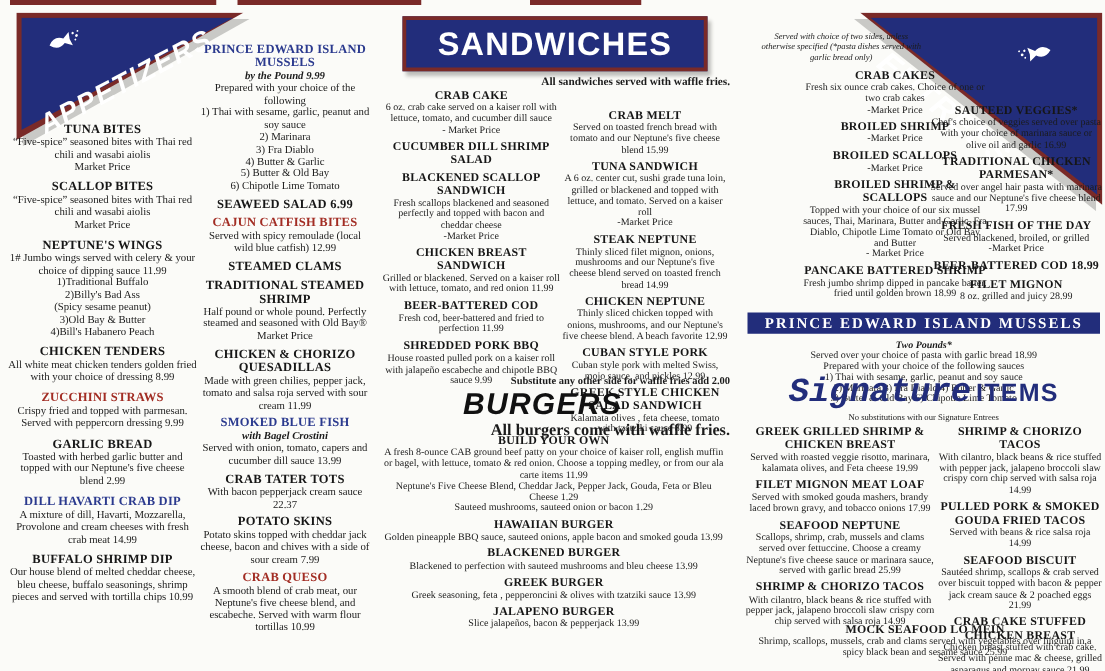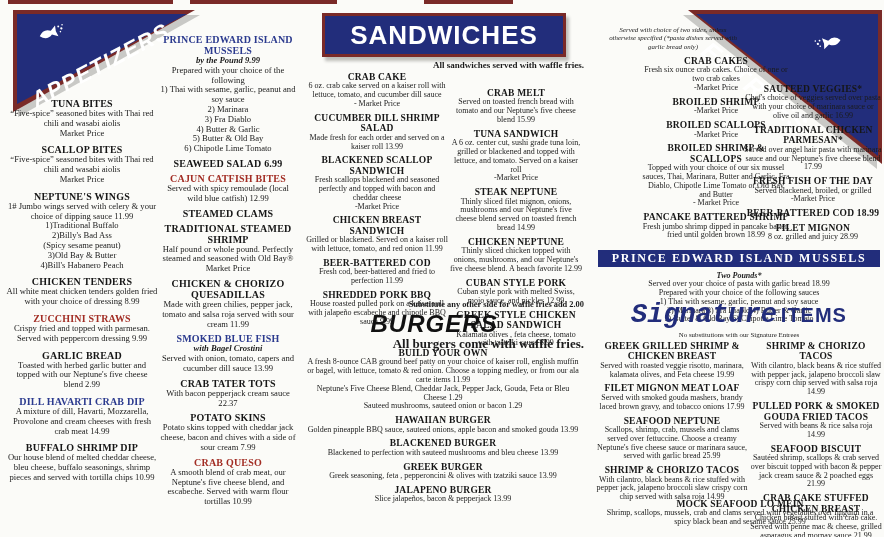"Made fresh for each order" div.md { html: <div>Made fresh for each order and served on a kaiser roll 13.99</div> -> none }
